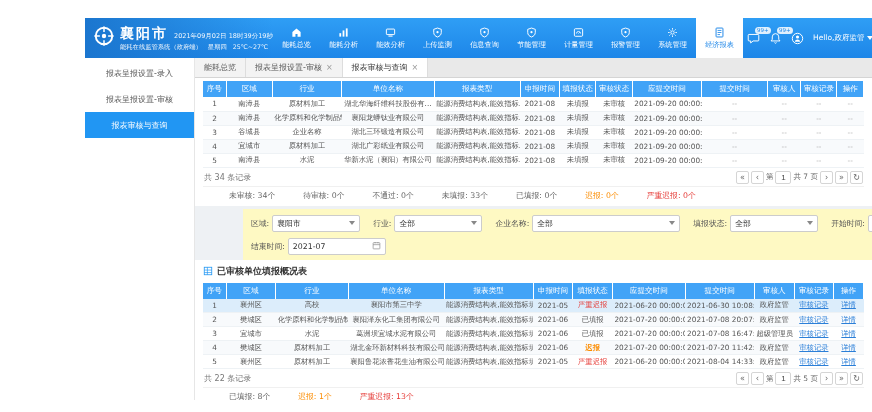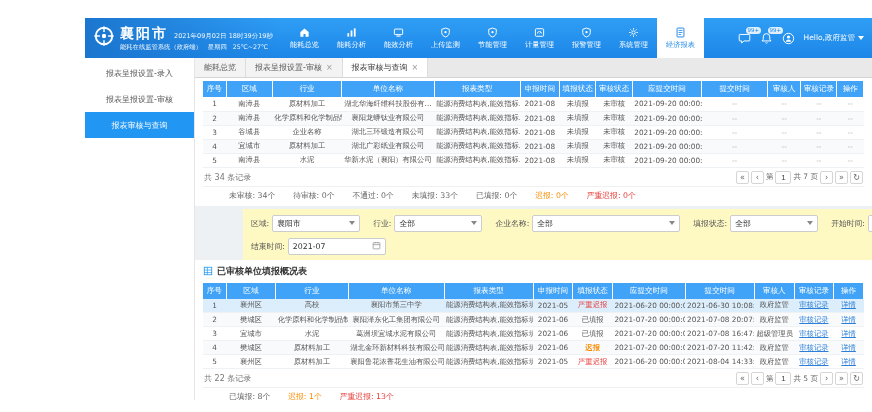"信息查询" div.nav-item { html: none -> <div> <span> <svg> <path></path> <circle></circle> </svg> </span> <span>信息查询</span> </div> }
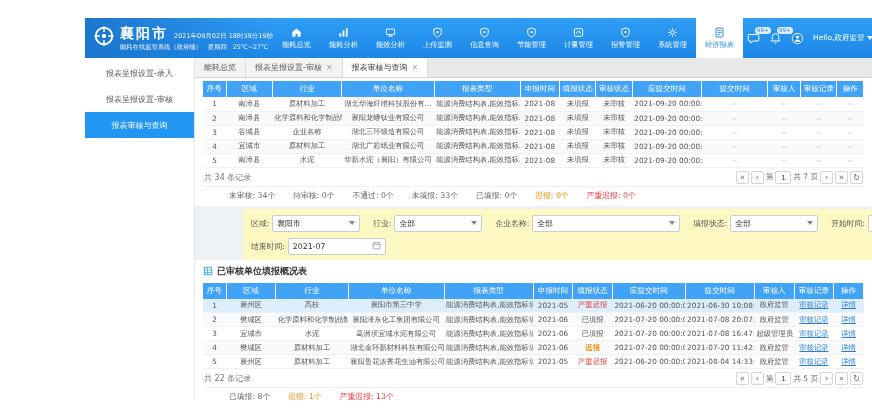"未审核: 34个" .summary { gap: 18px -> 28px }
